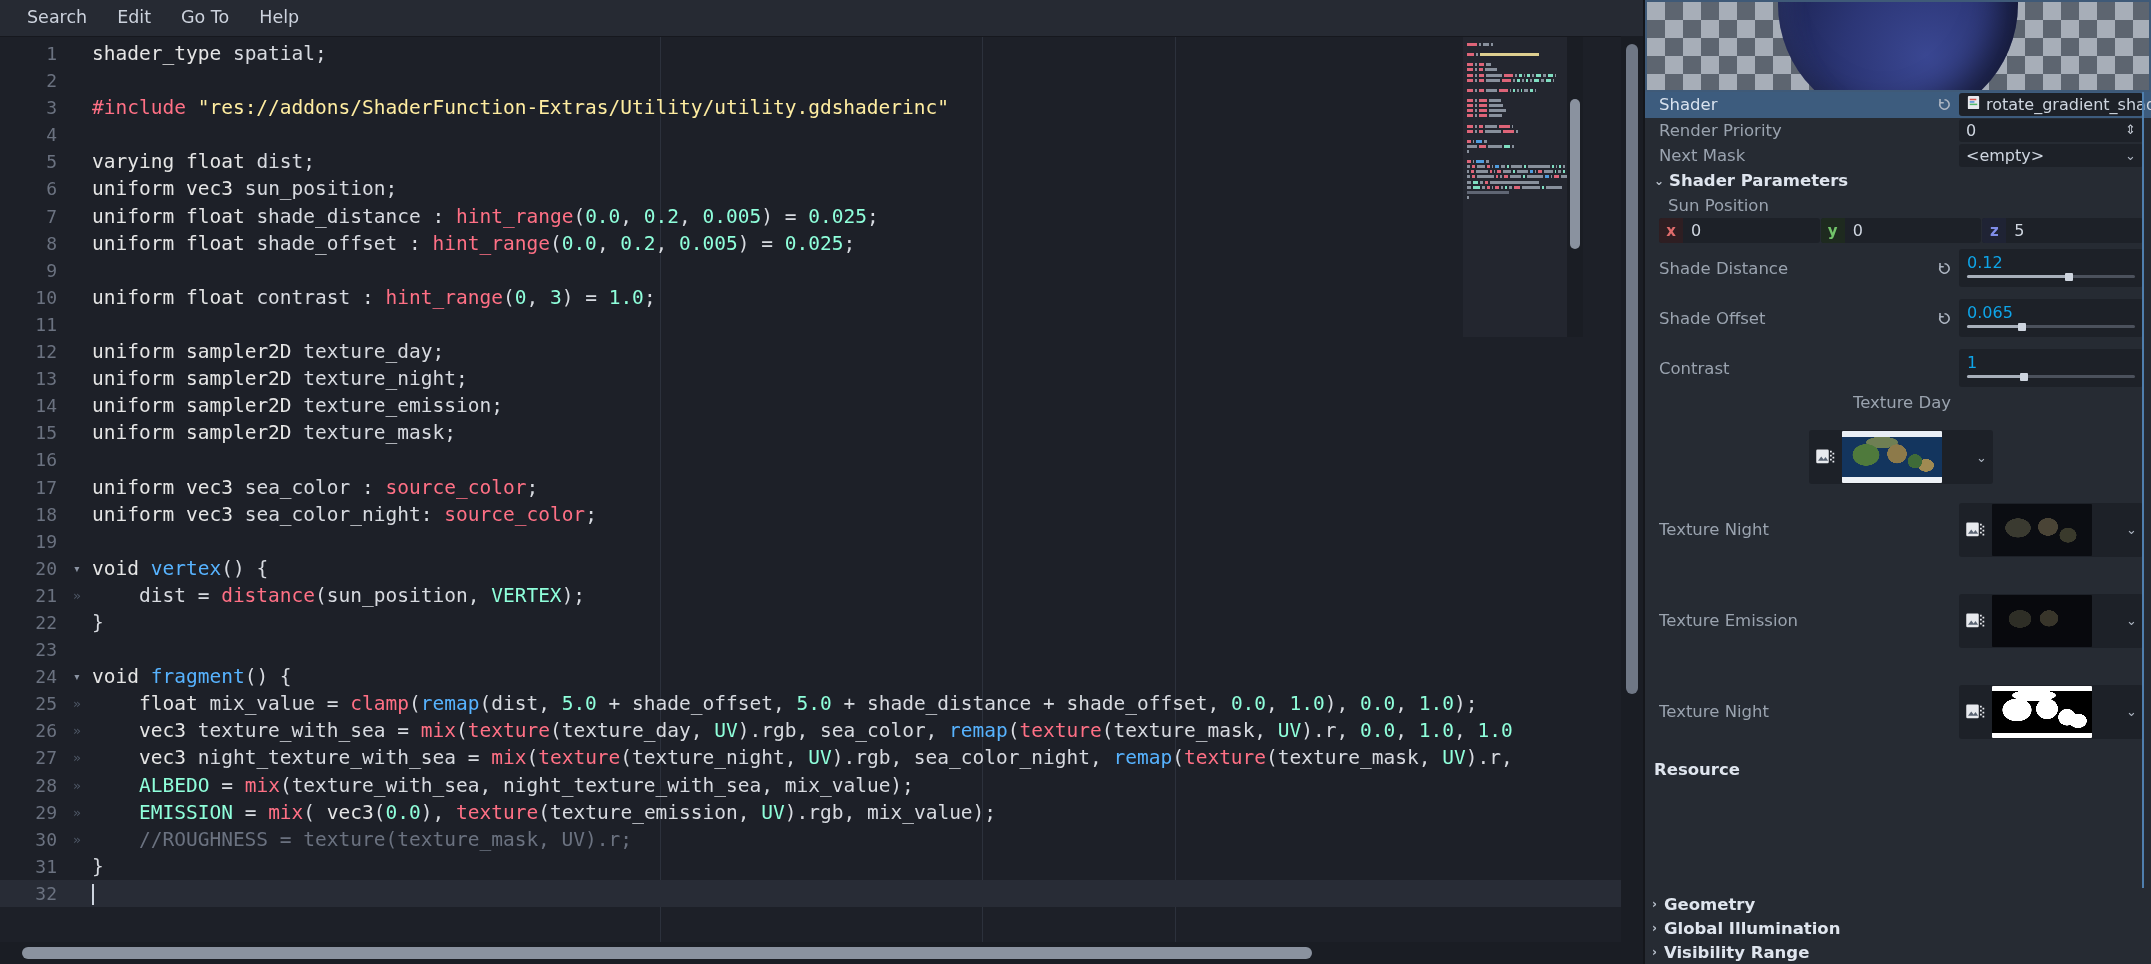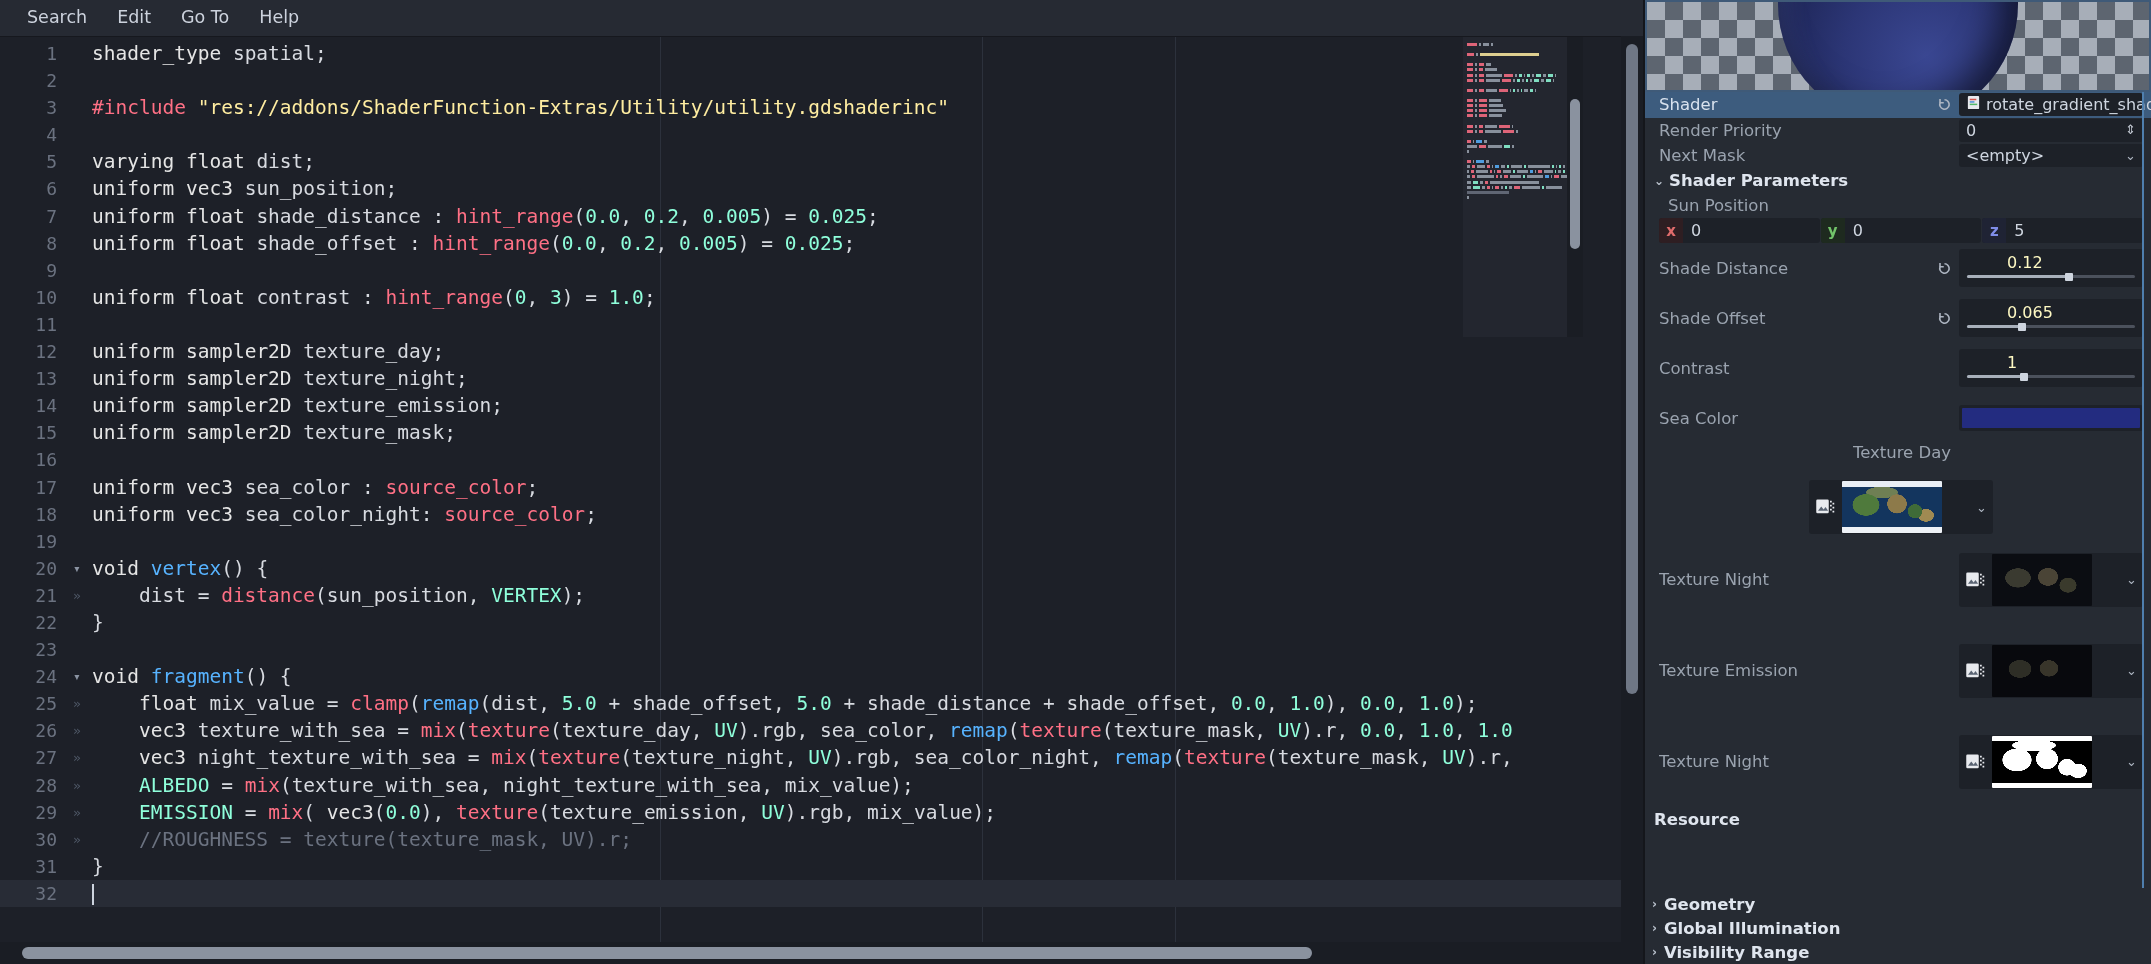"0.12" .slider-val { color: #fef9c3 -> #0ea5e9; margin-left: 40px -> none }
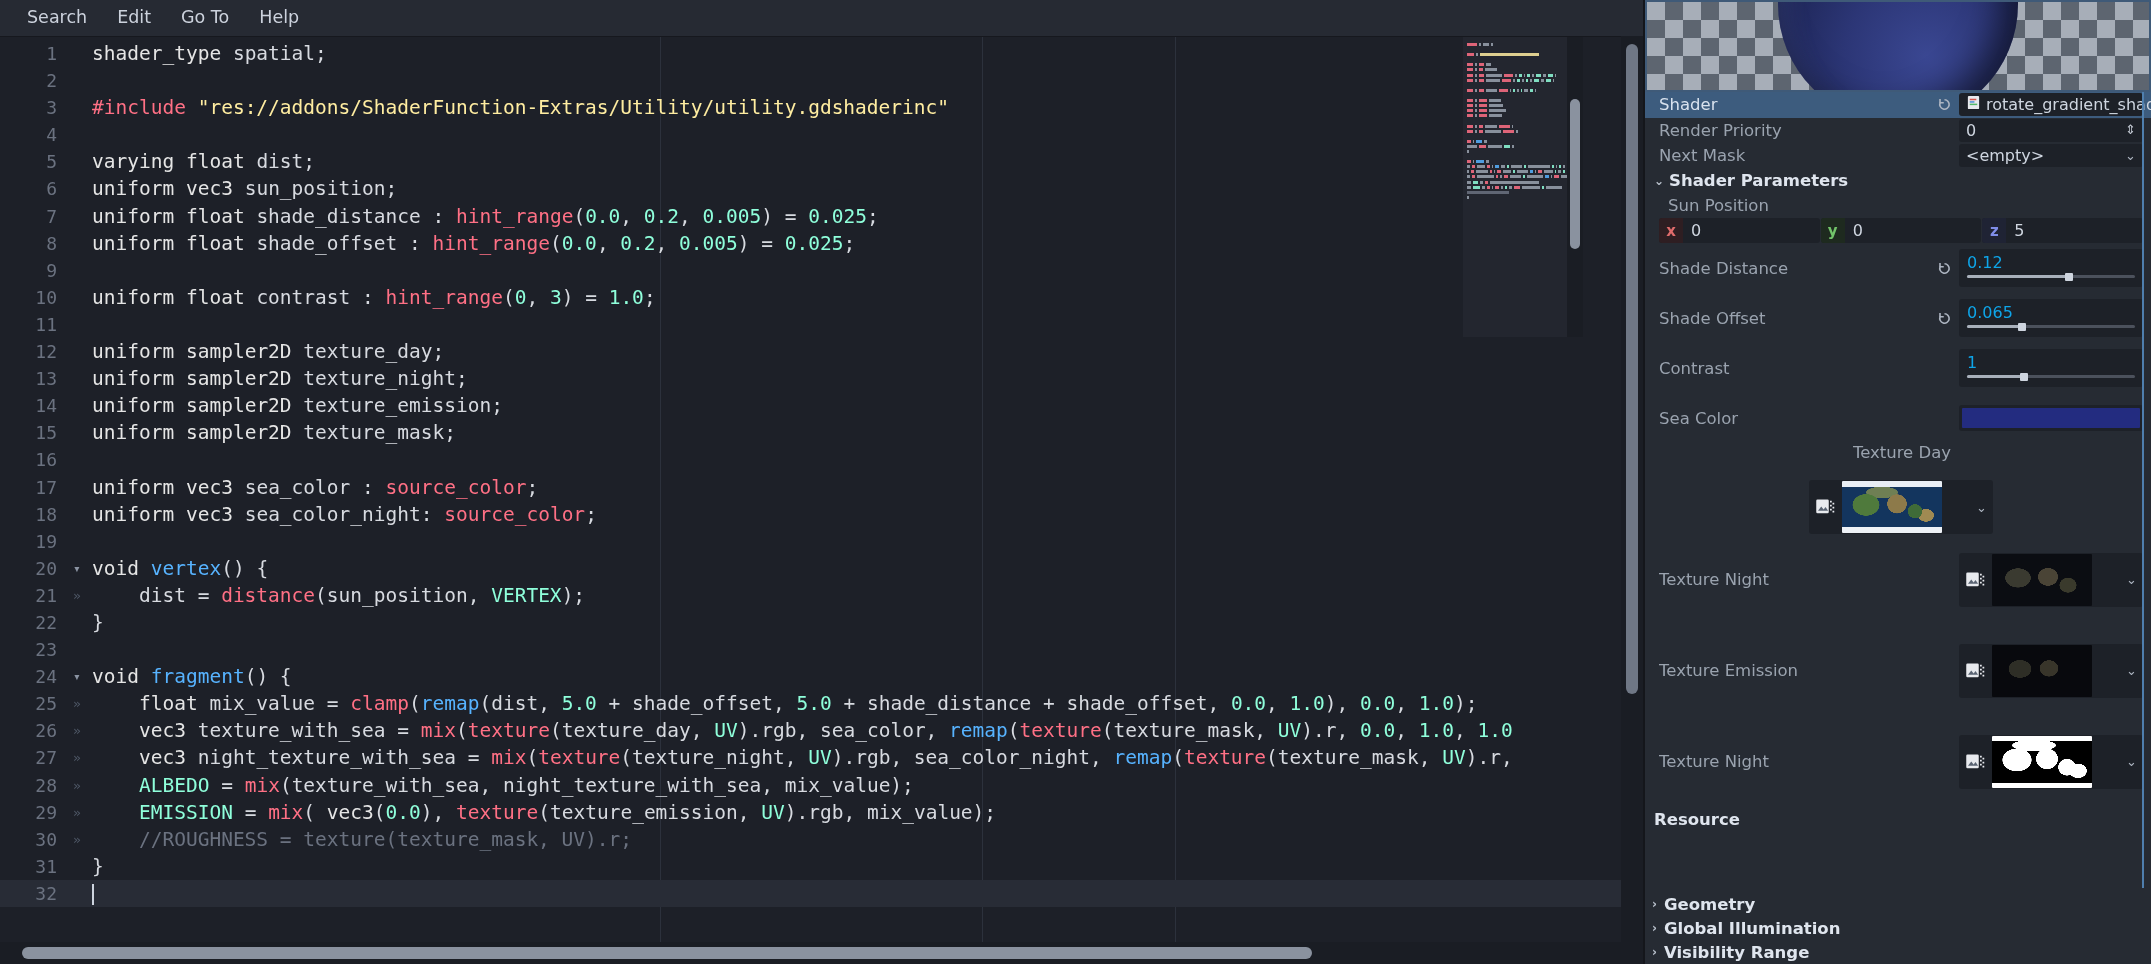"Sea Color" div.row { html: <div> <div>Sea Color</div> <div> <div></div> </div> </div> -> none }
